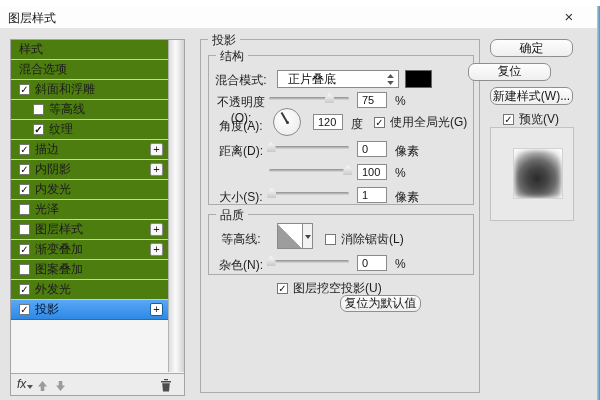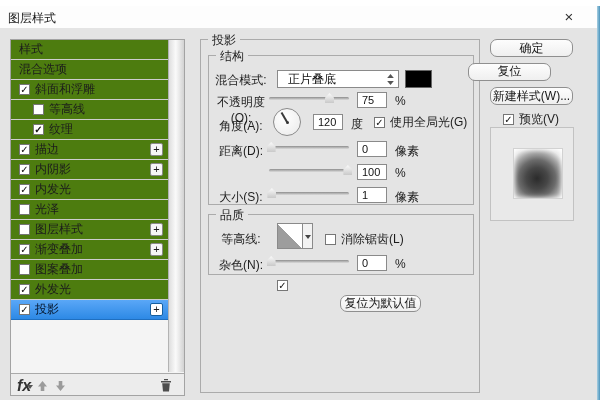"图层挖空投影(U)" span { html: none -> <span>图层挖空投影(U)</span> }
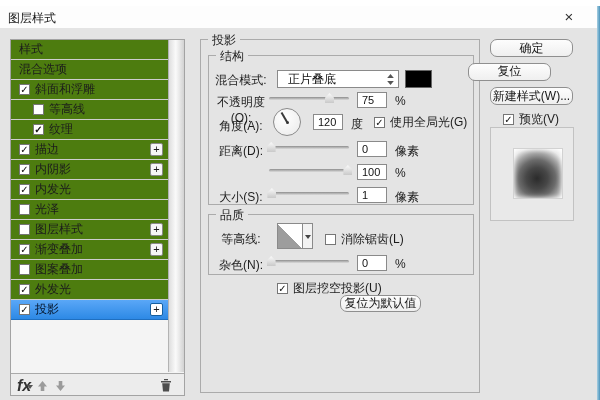"fx" .fx { font-size: 16px -> 12px; font-weight: bold -> normal }
